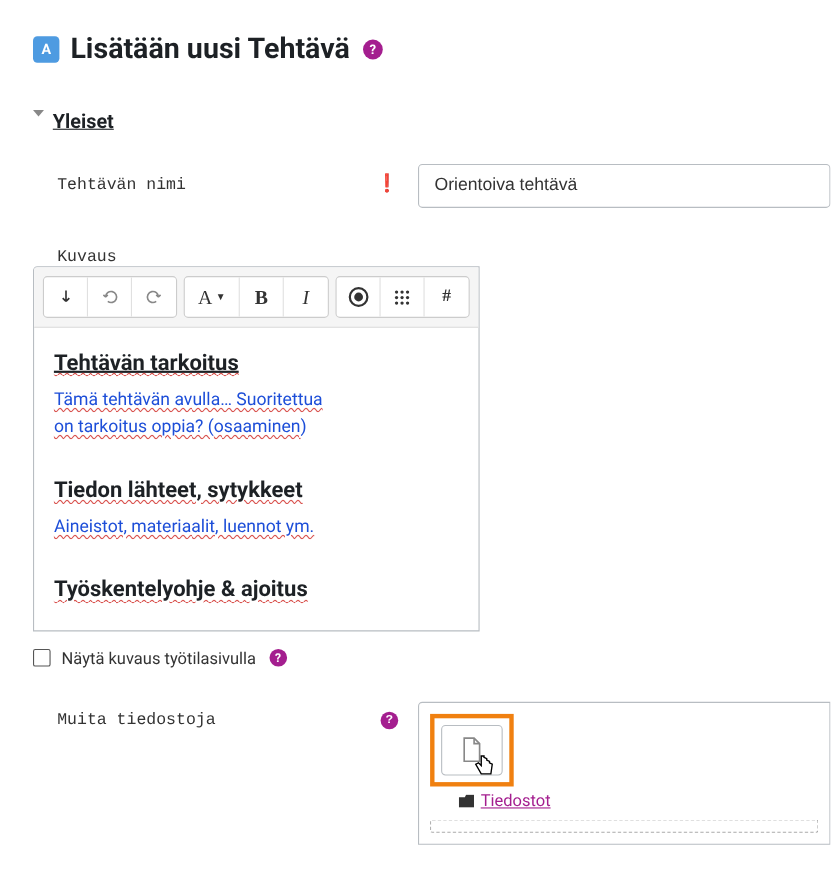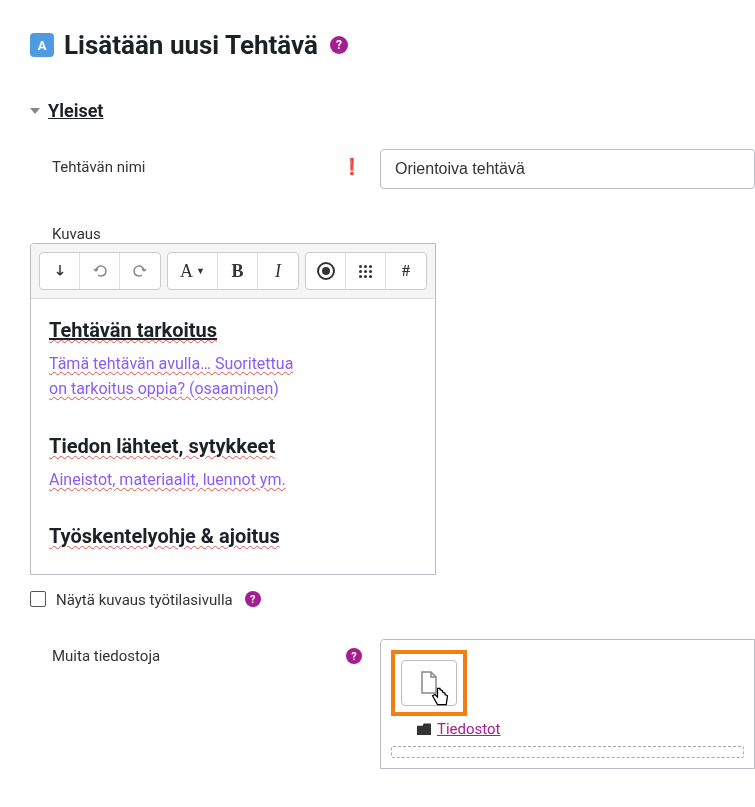"Yleiset" .section-header { align-items: center -> flex-start }
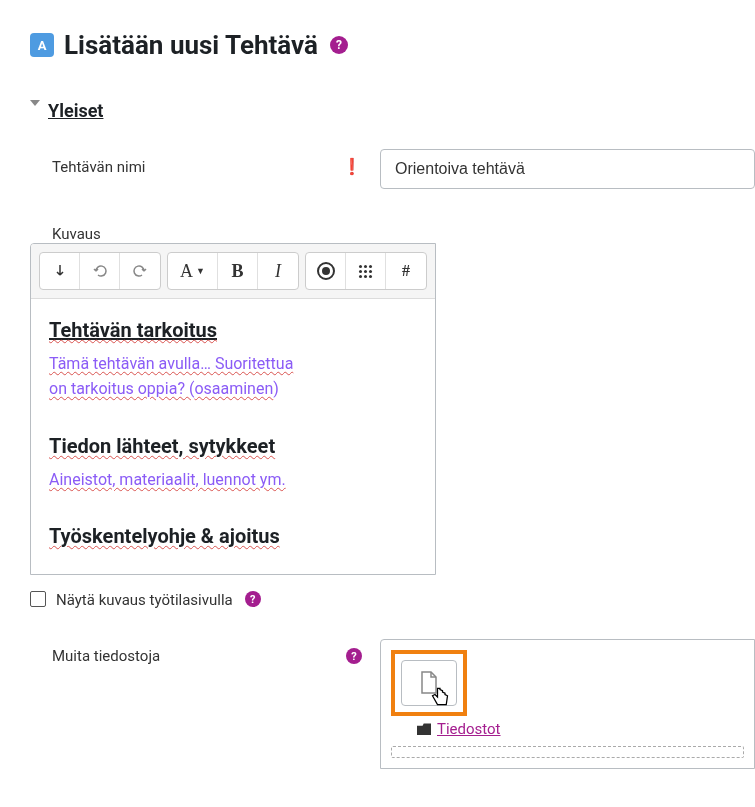"Tehtävän nimi" .form-label-col { align-items: center -> flex-end; font-family: none -> Liberation Mono, monospace }
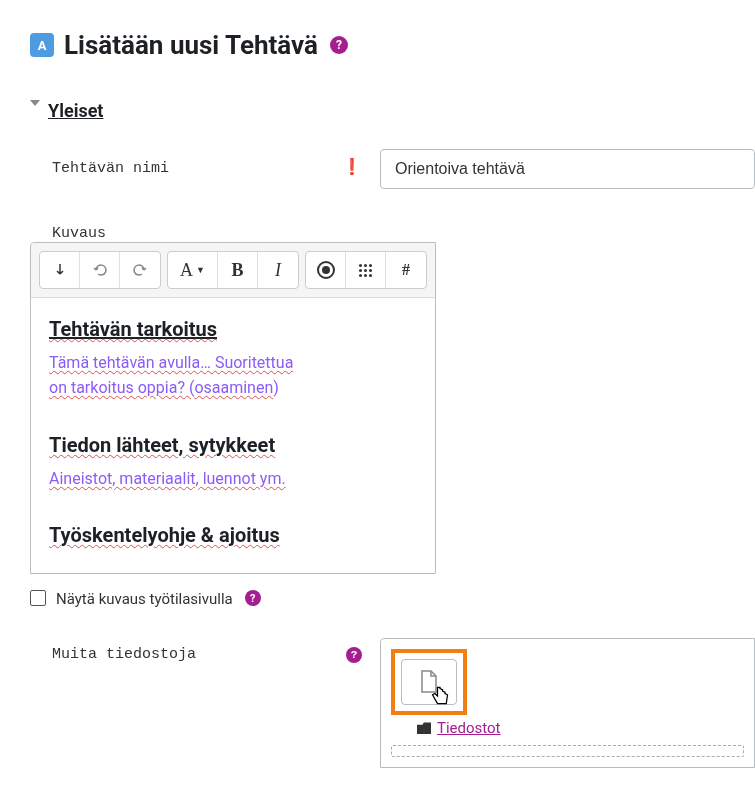"Tämä tehtävän avulla… Suoritettua" .editor-content p { color: #8b5cf6 -> #1d4ed8 }
